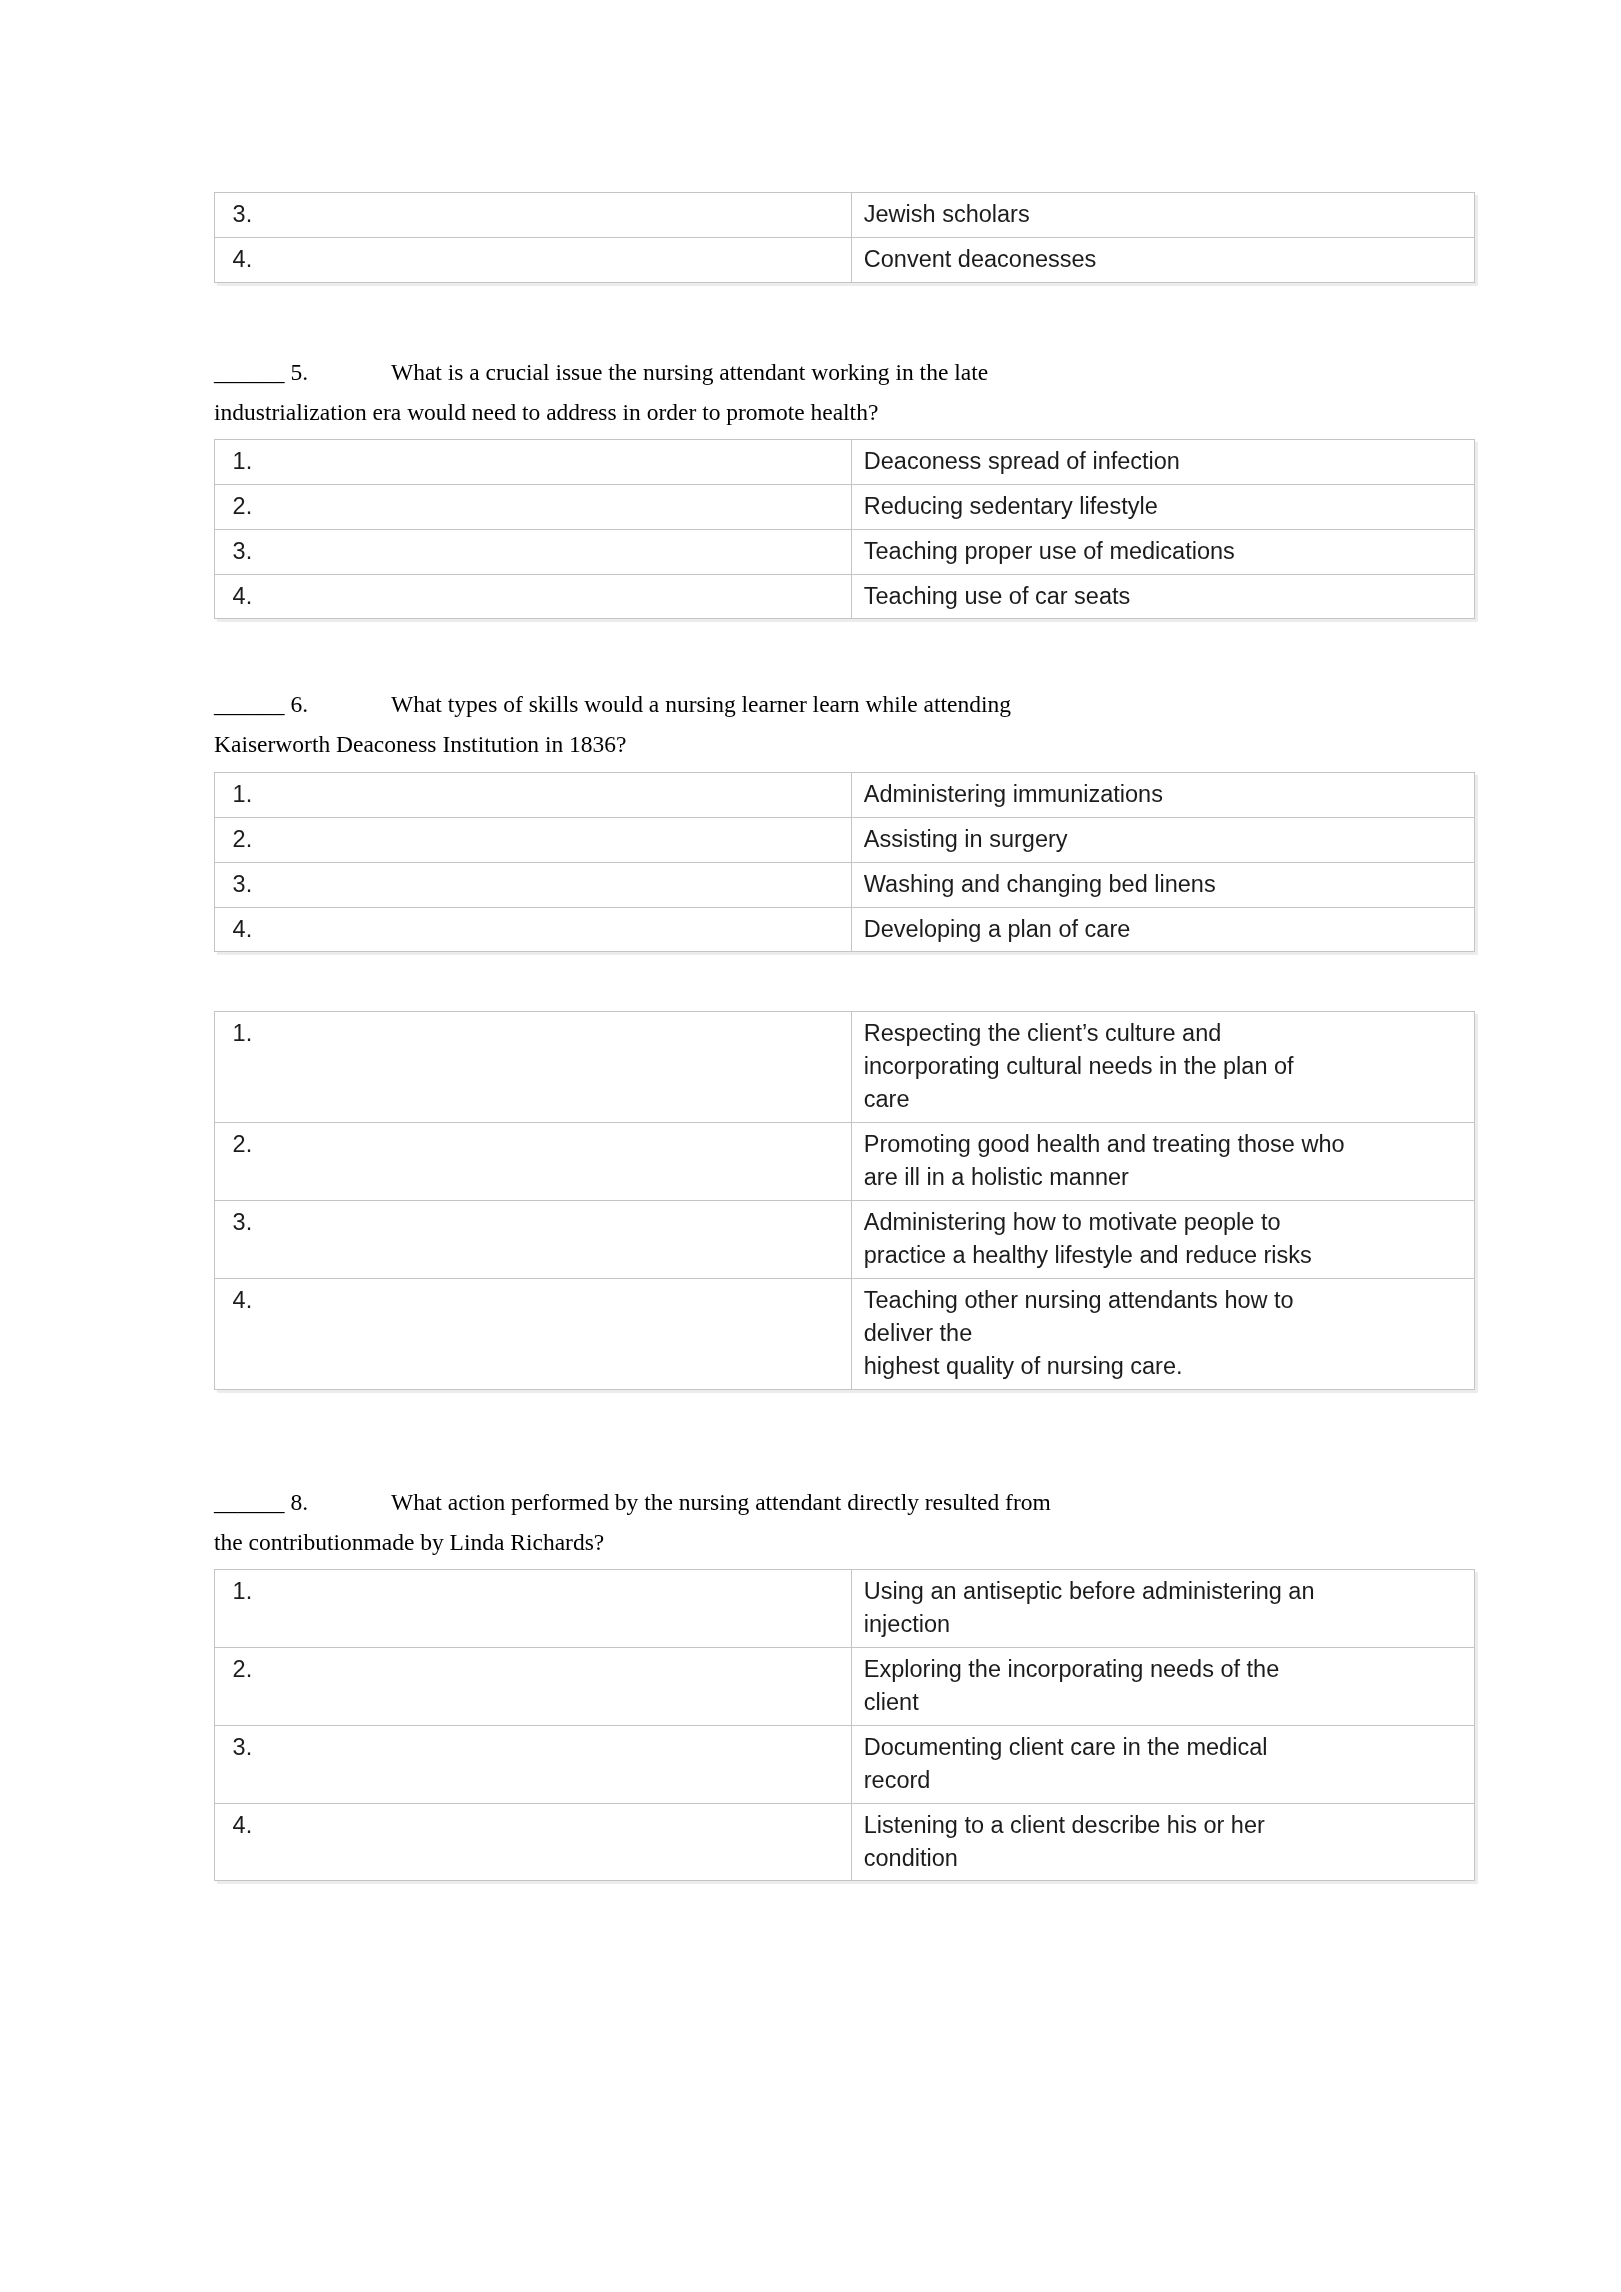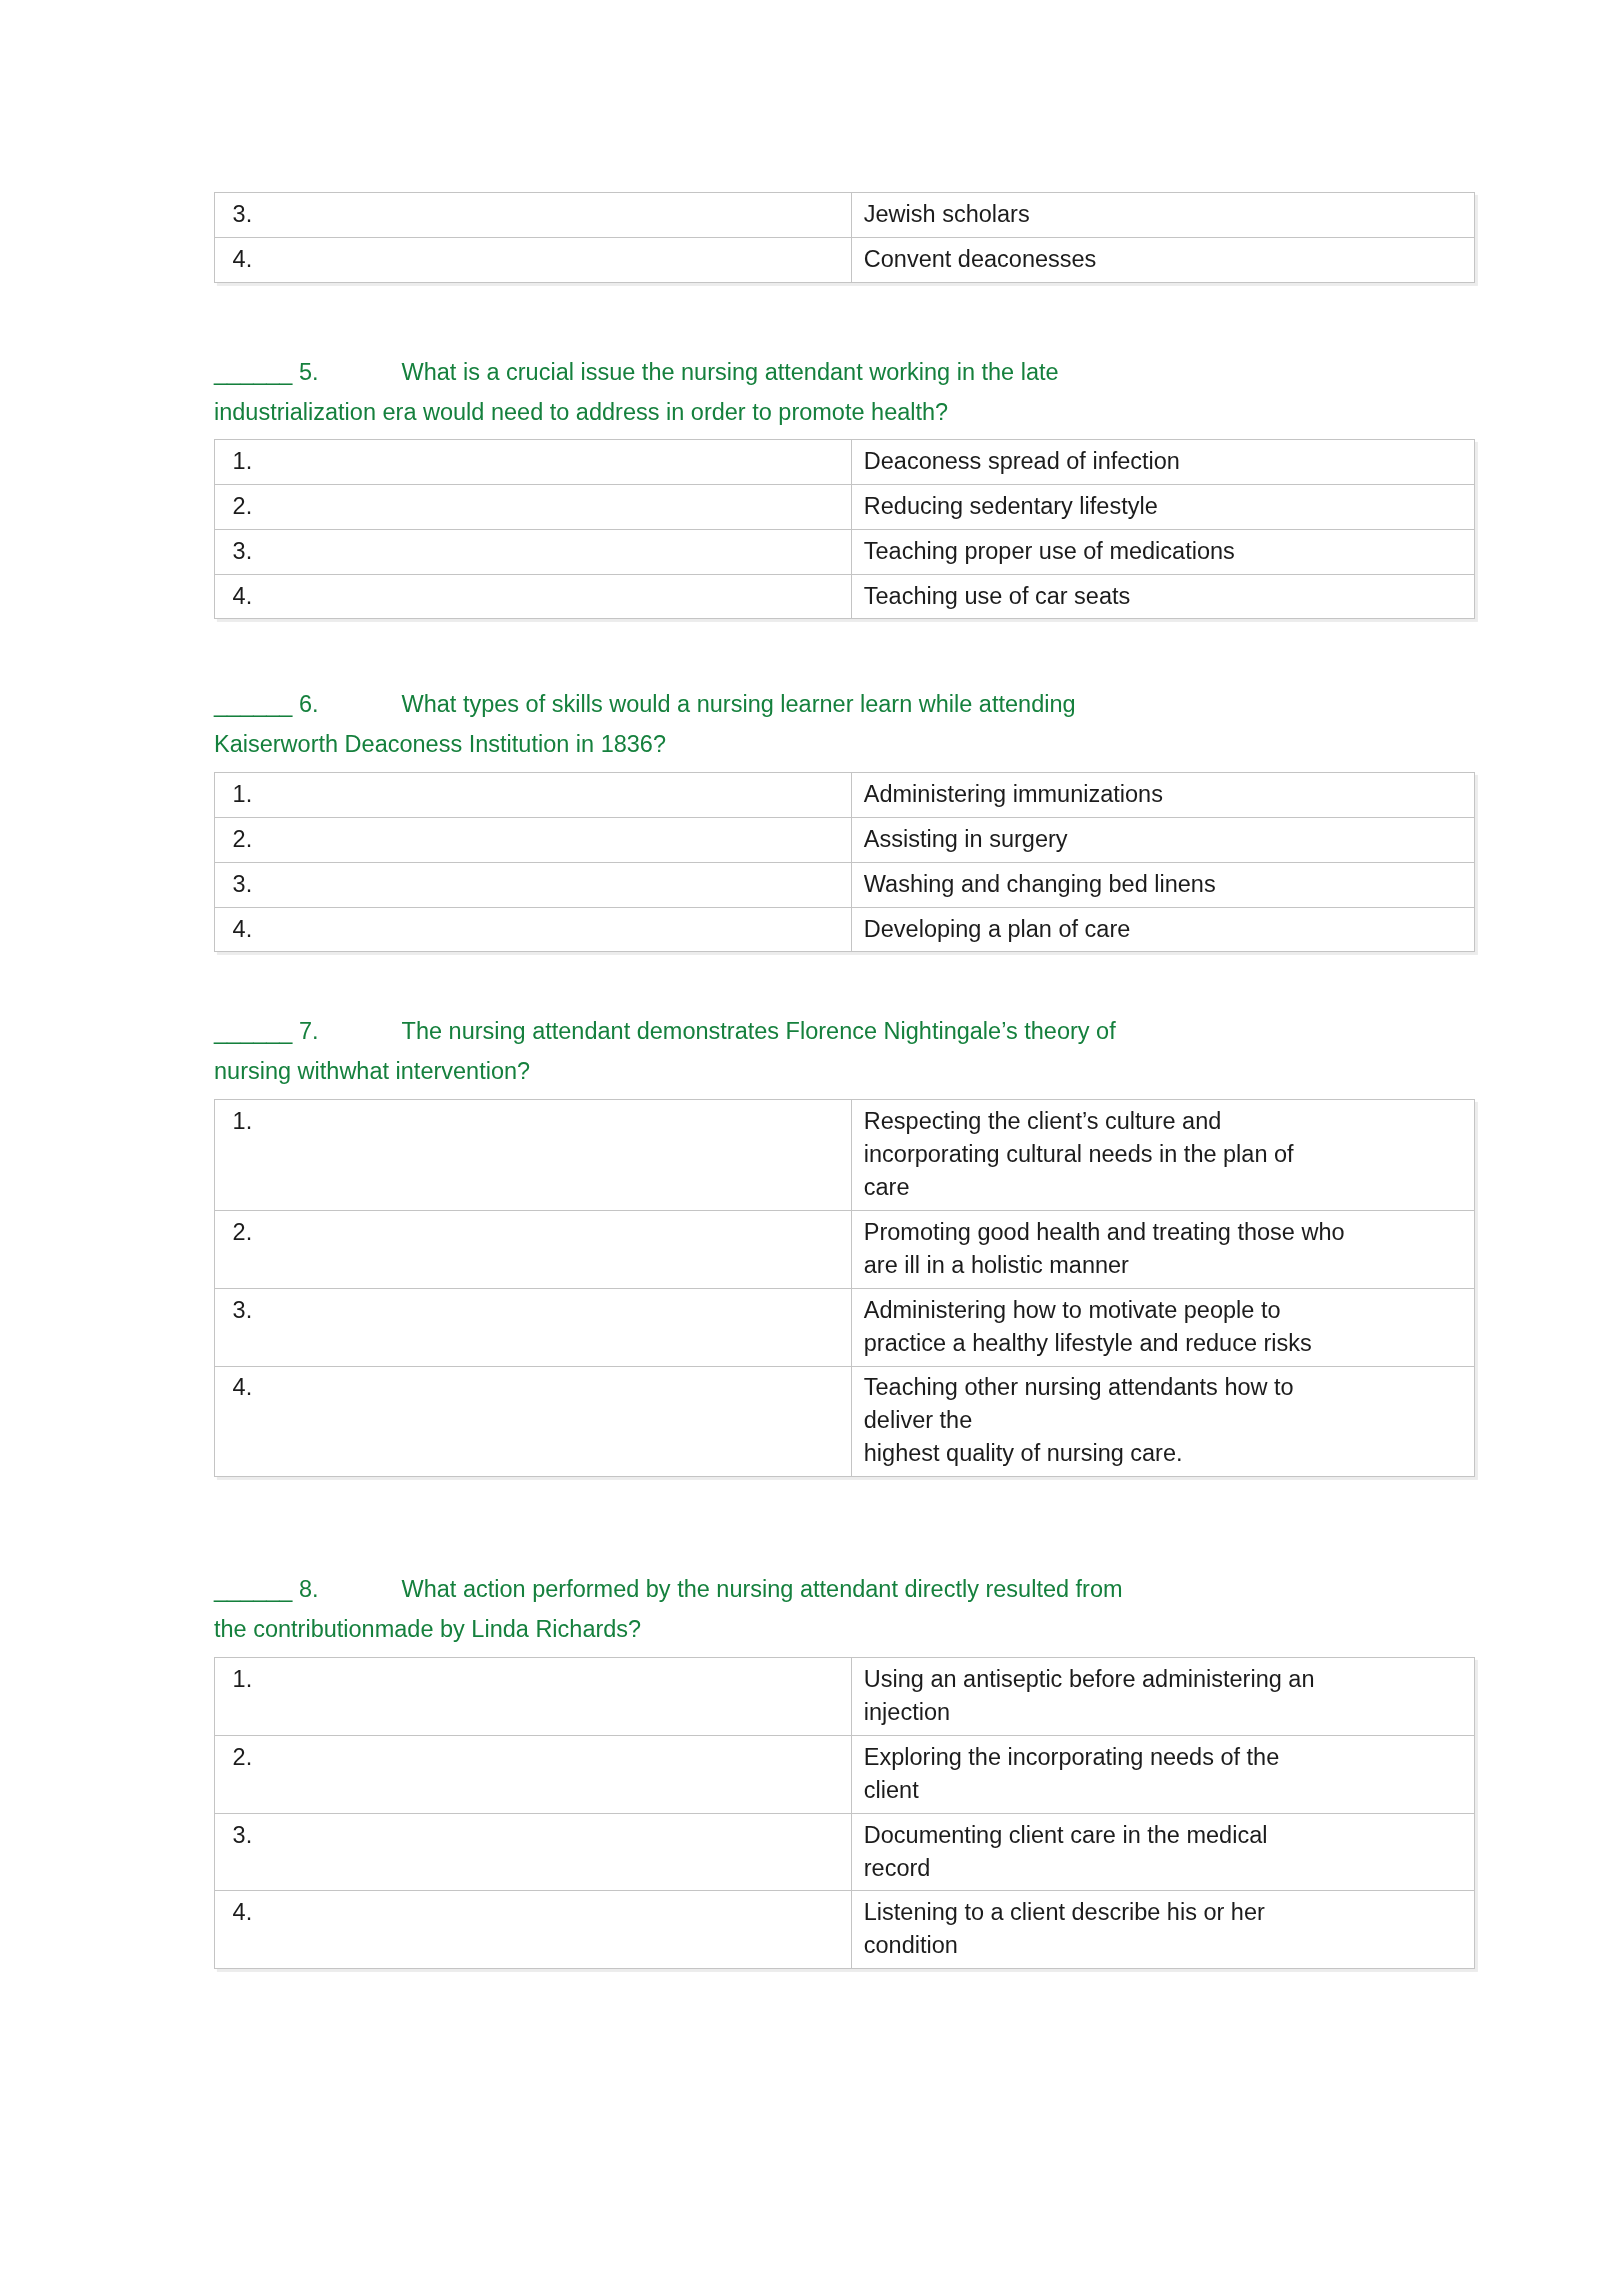"______ 5. What is a" .question { color: #15803d -> #000000; font-family: none -> Liberation Serif, serif }
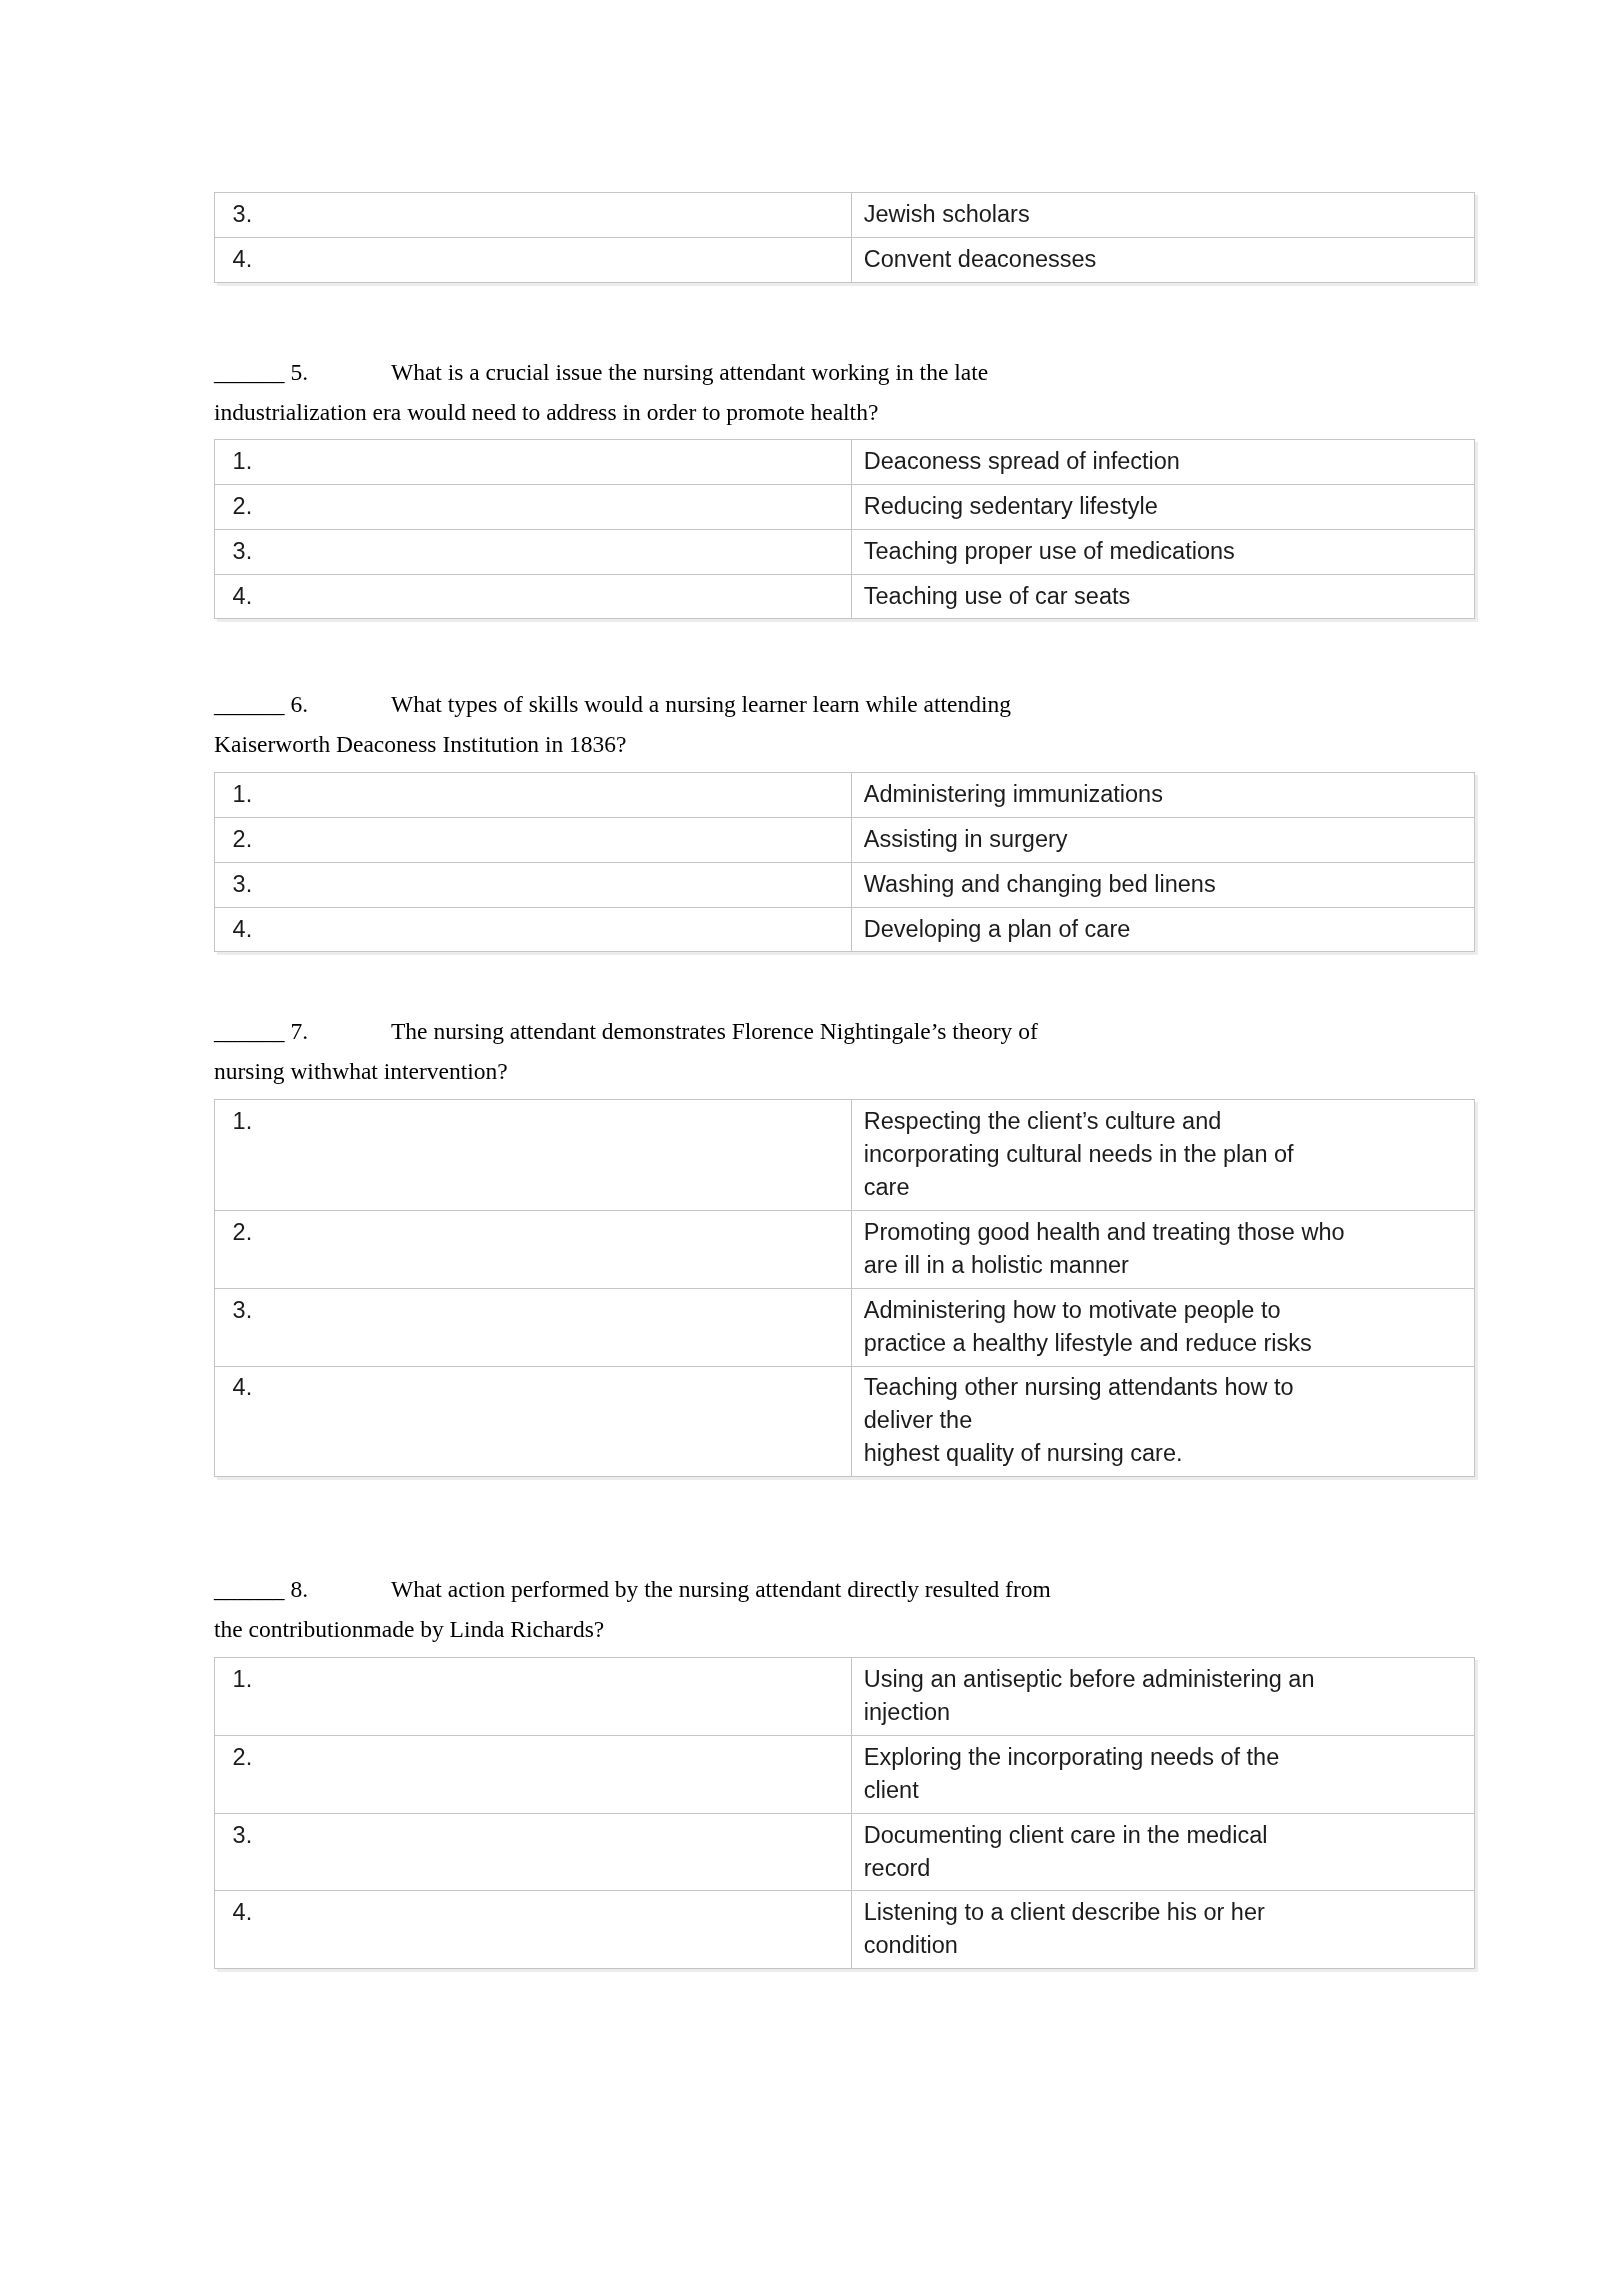"______ 7. The nursing attendant" p.question { html: <p><span>______ 7.</span><span></span><span>The nursing attendant demonstrates Florence Nightingale’s theory of nursing withwhat intervention?</span></p> -> none }
